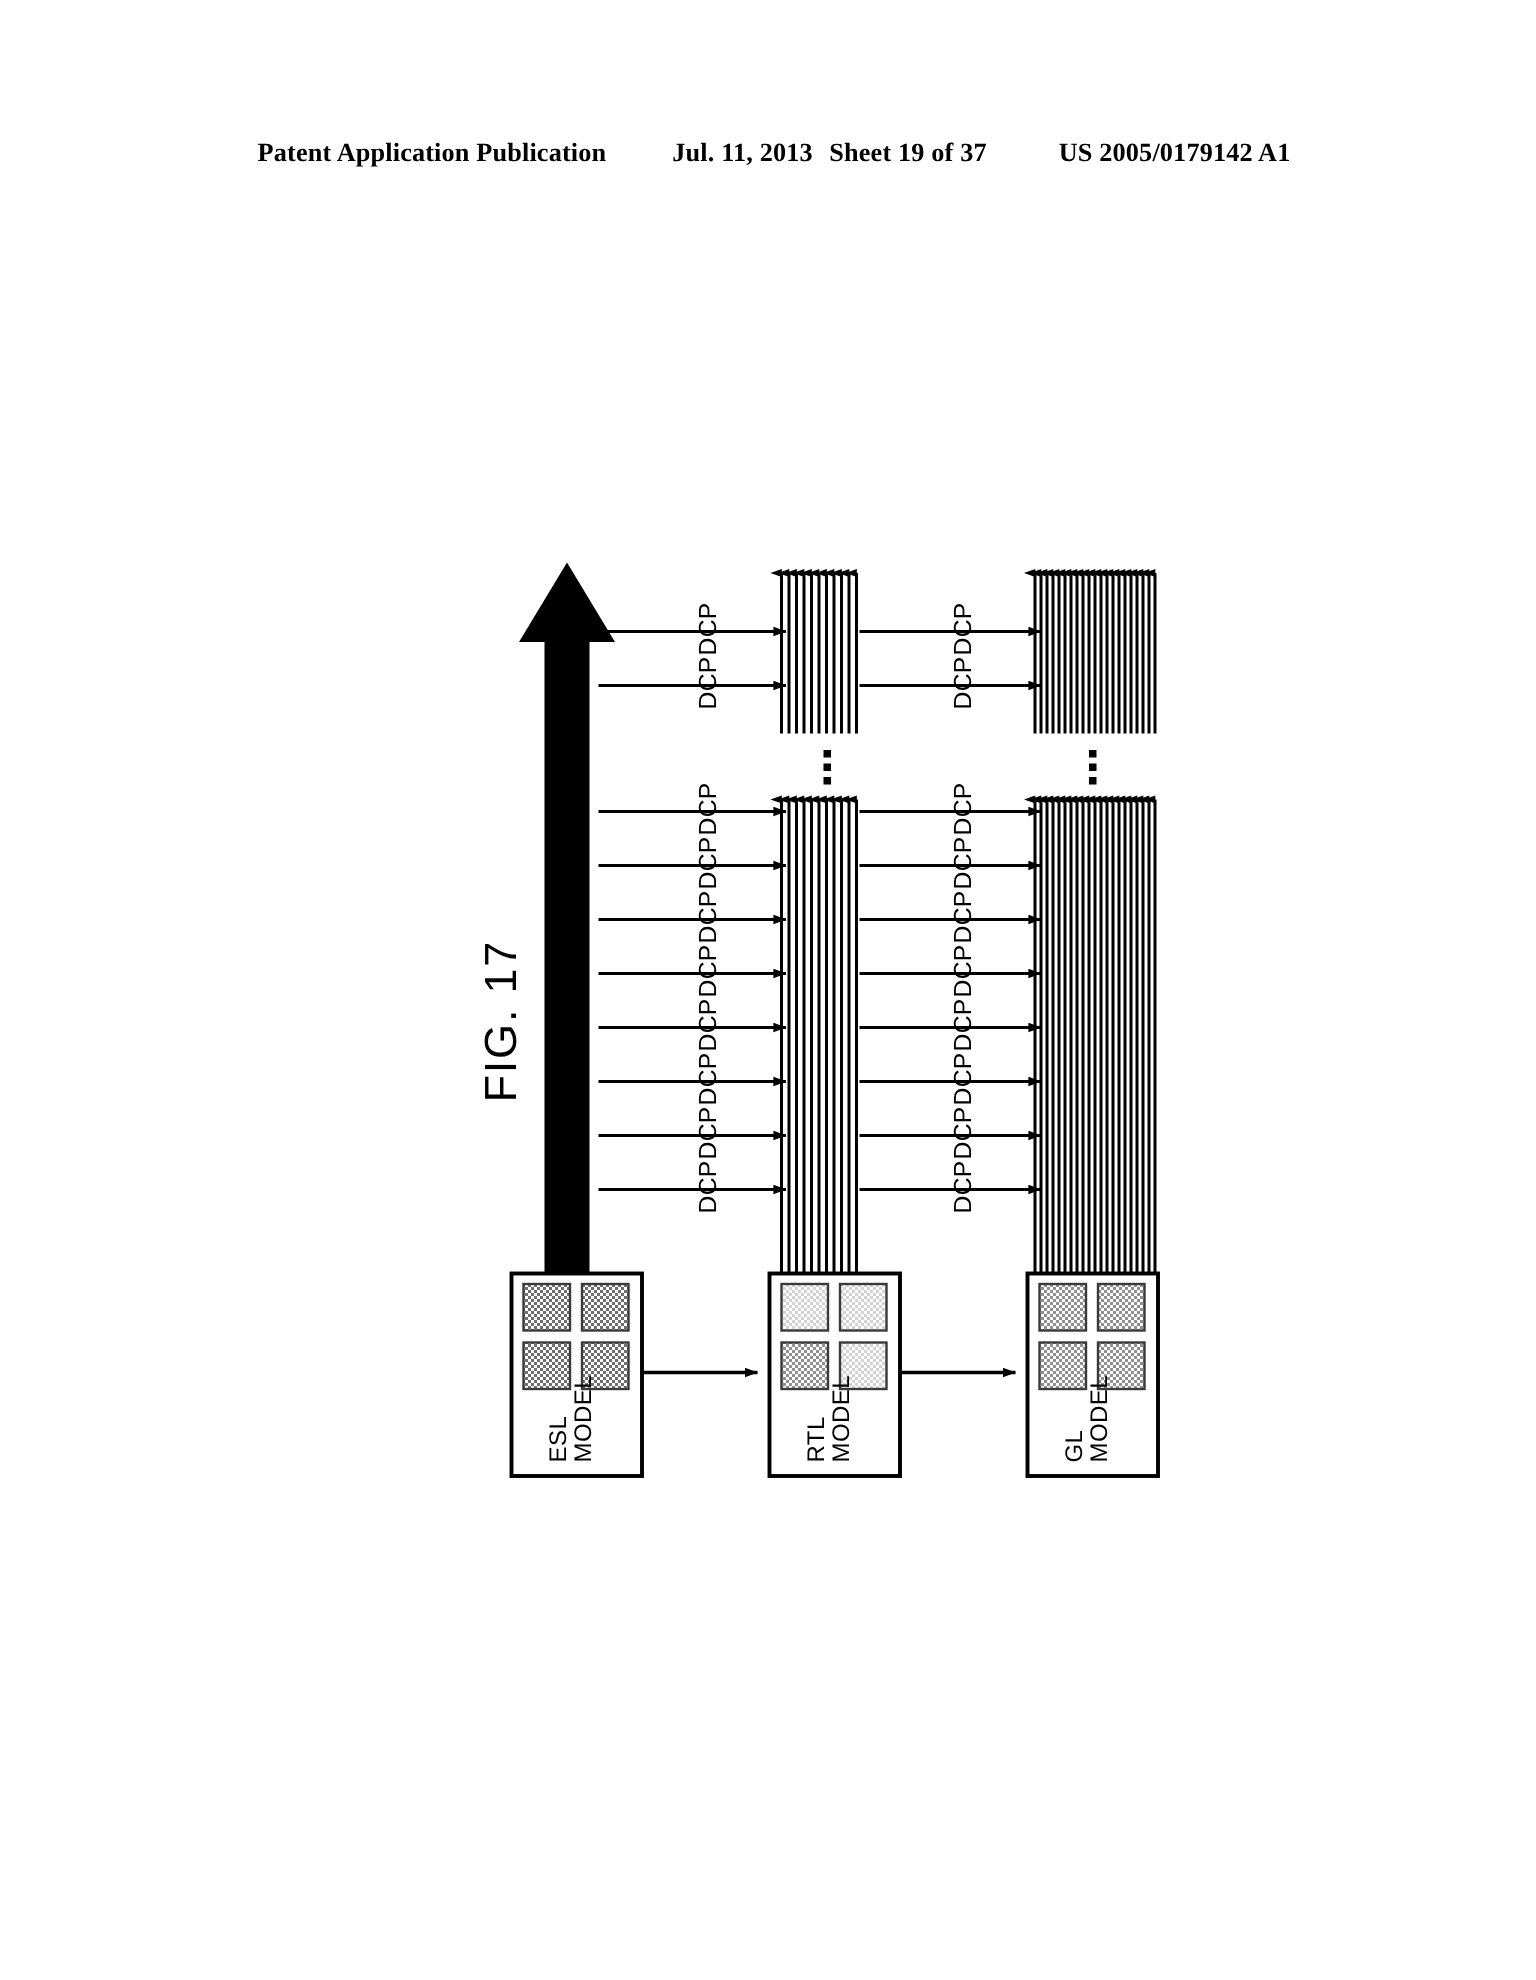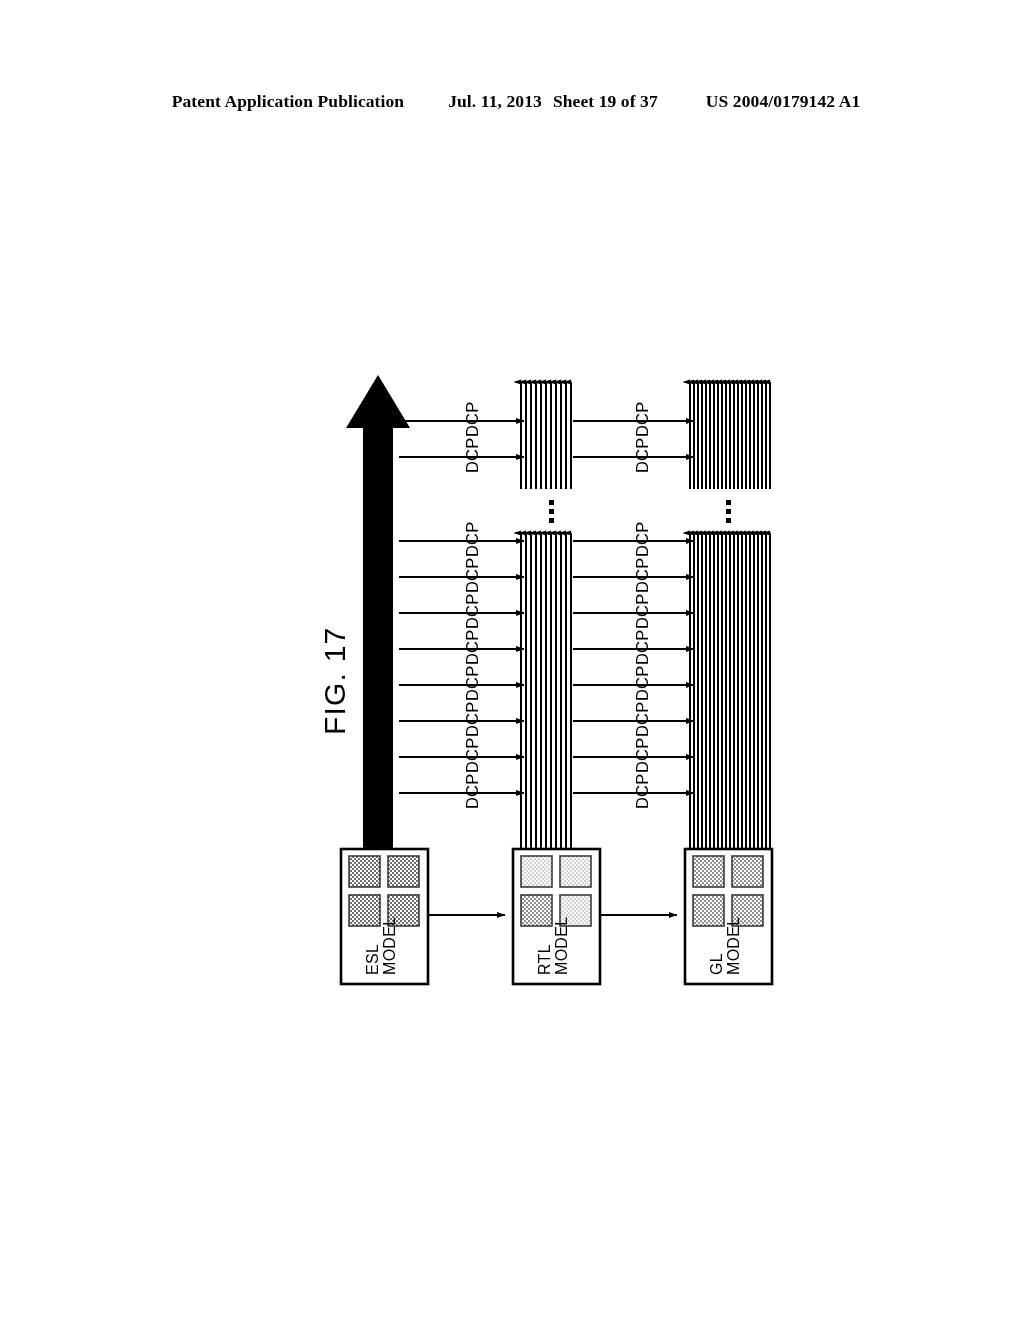"US 2004/0179142 A1" span.hdr-num { text: 2004/0179142 -> 2005/0179142 }
